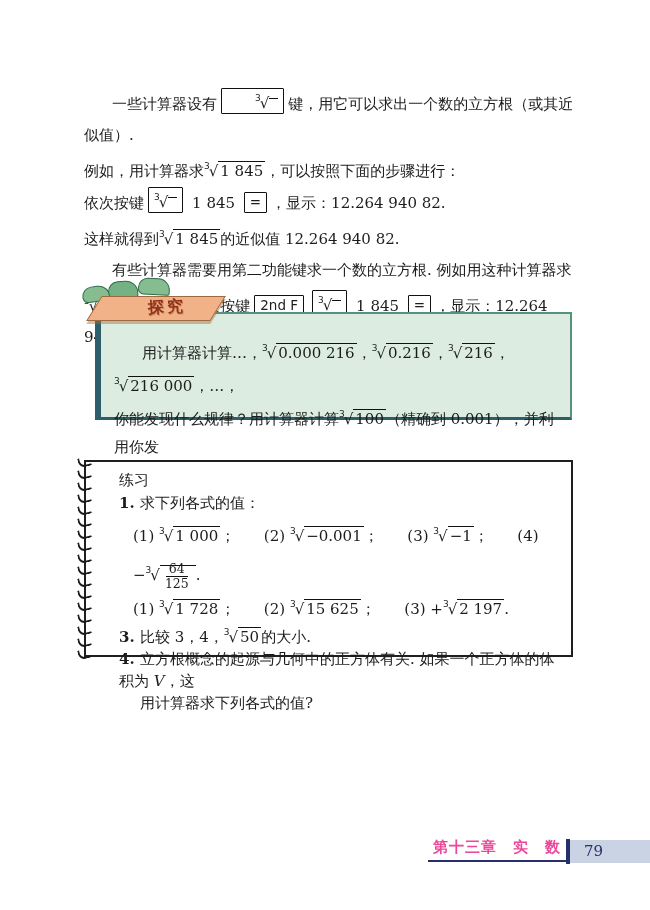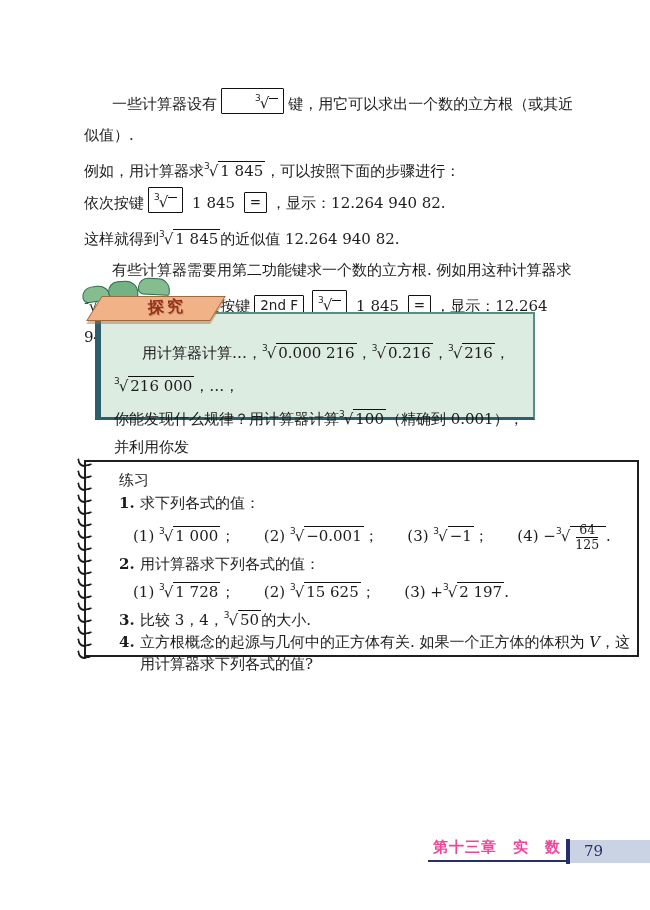"用计算器计算…，3√0.000 216，3√0.216，3√216，3√216" .explore { width: 440px -> 477px }
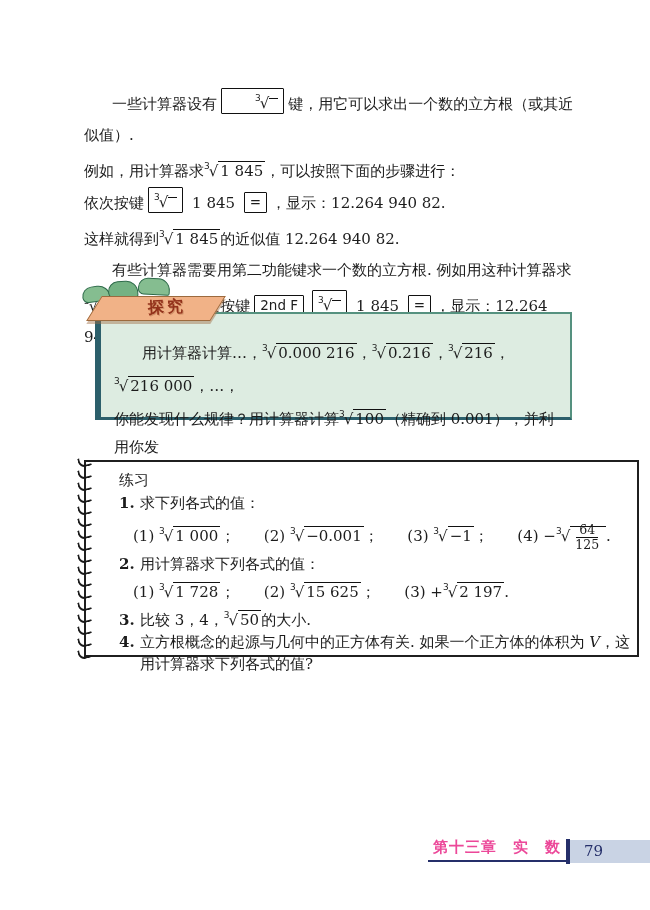"练习" .practice { width: 555px -> 489px }
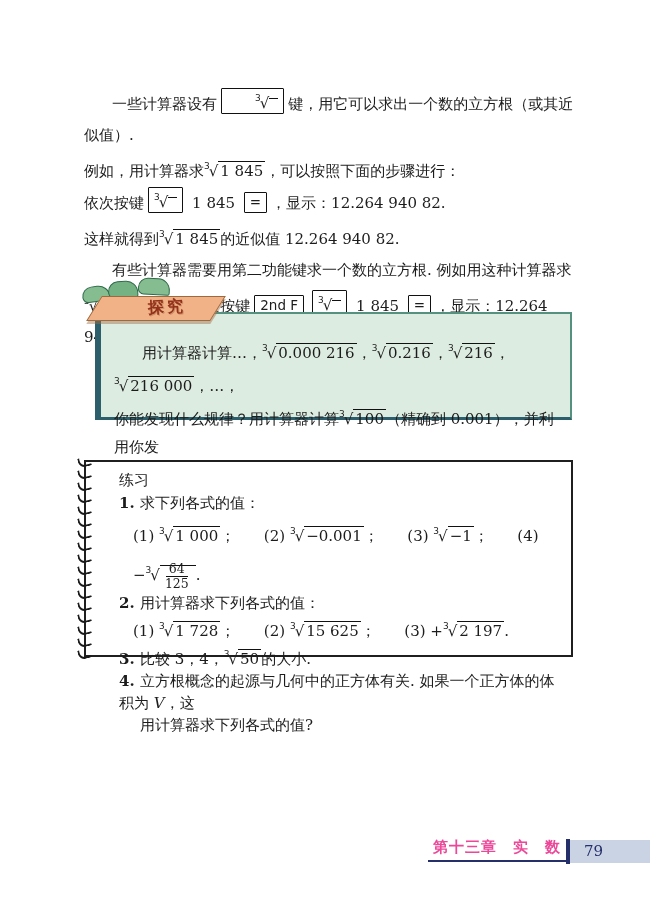"2. 用计算器求下列各式的值：" div.line { html: <div><strong>2. </strong>用计算器求下列各式的值：</div> -> none }
